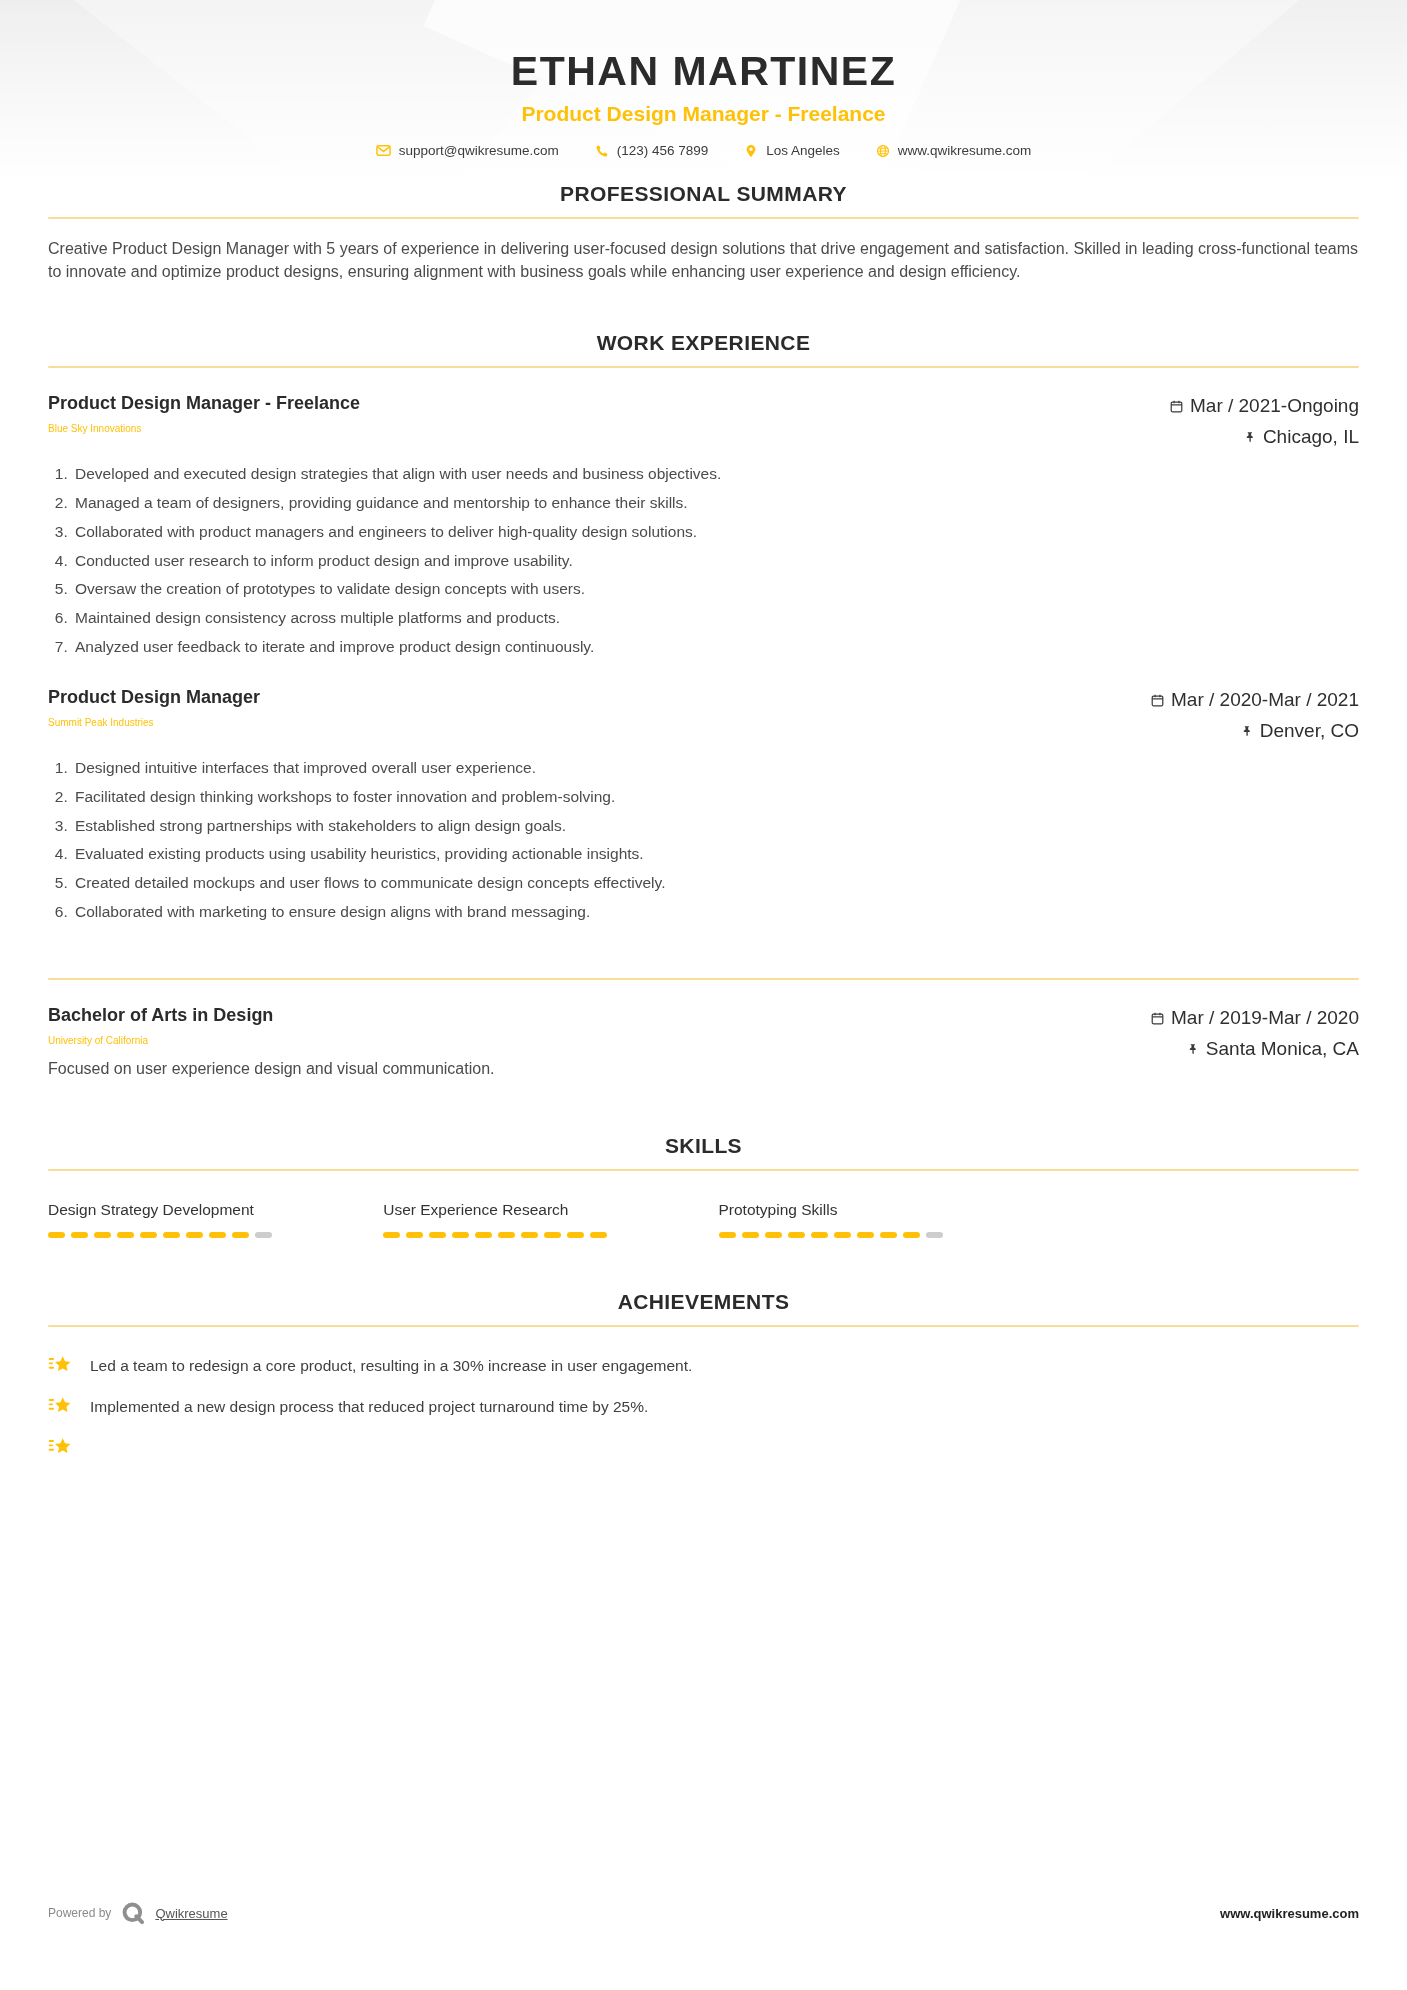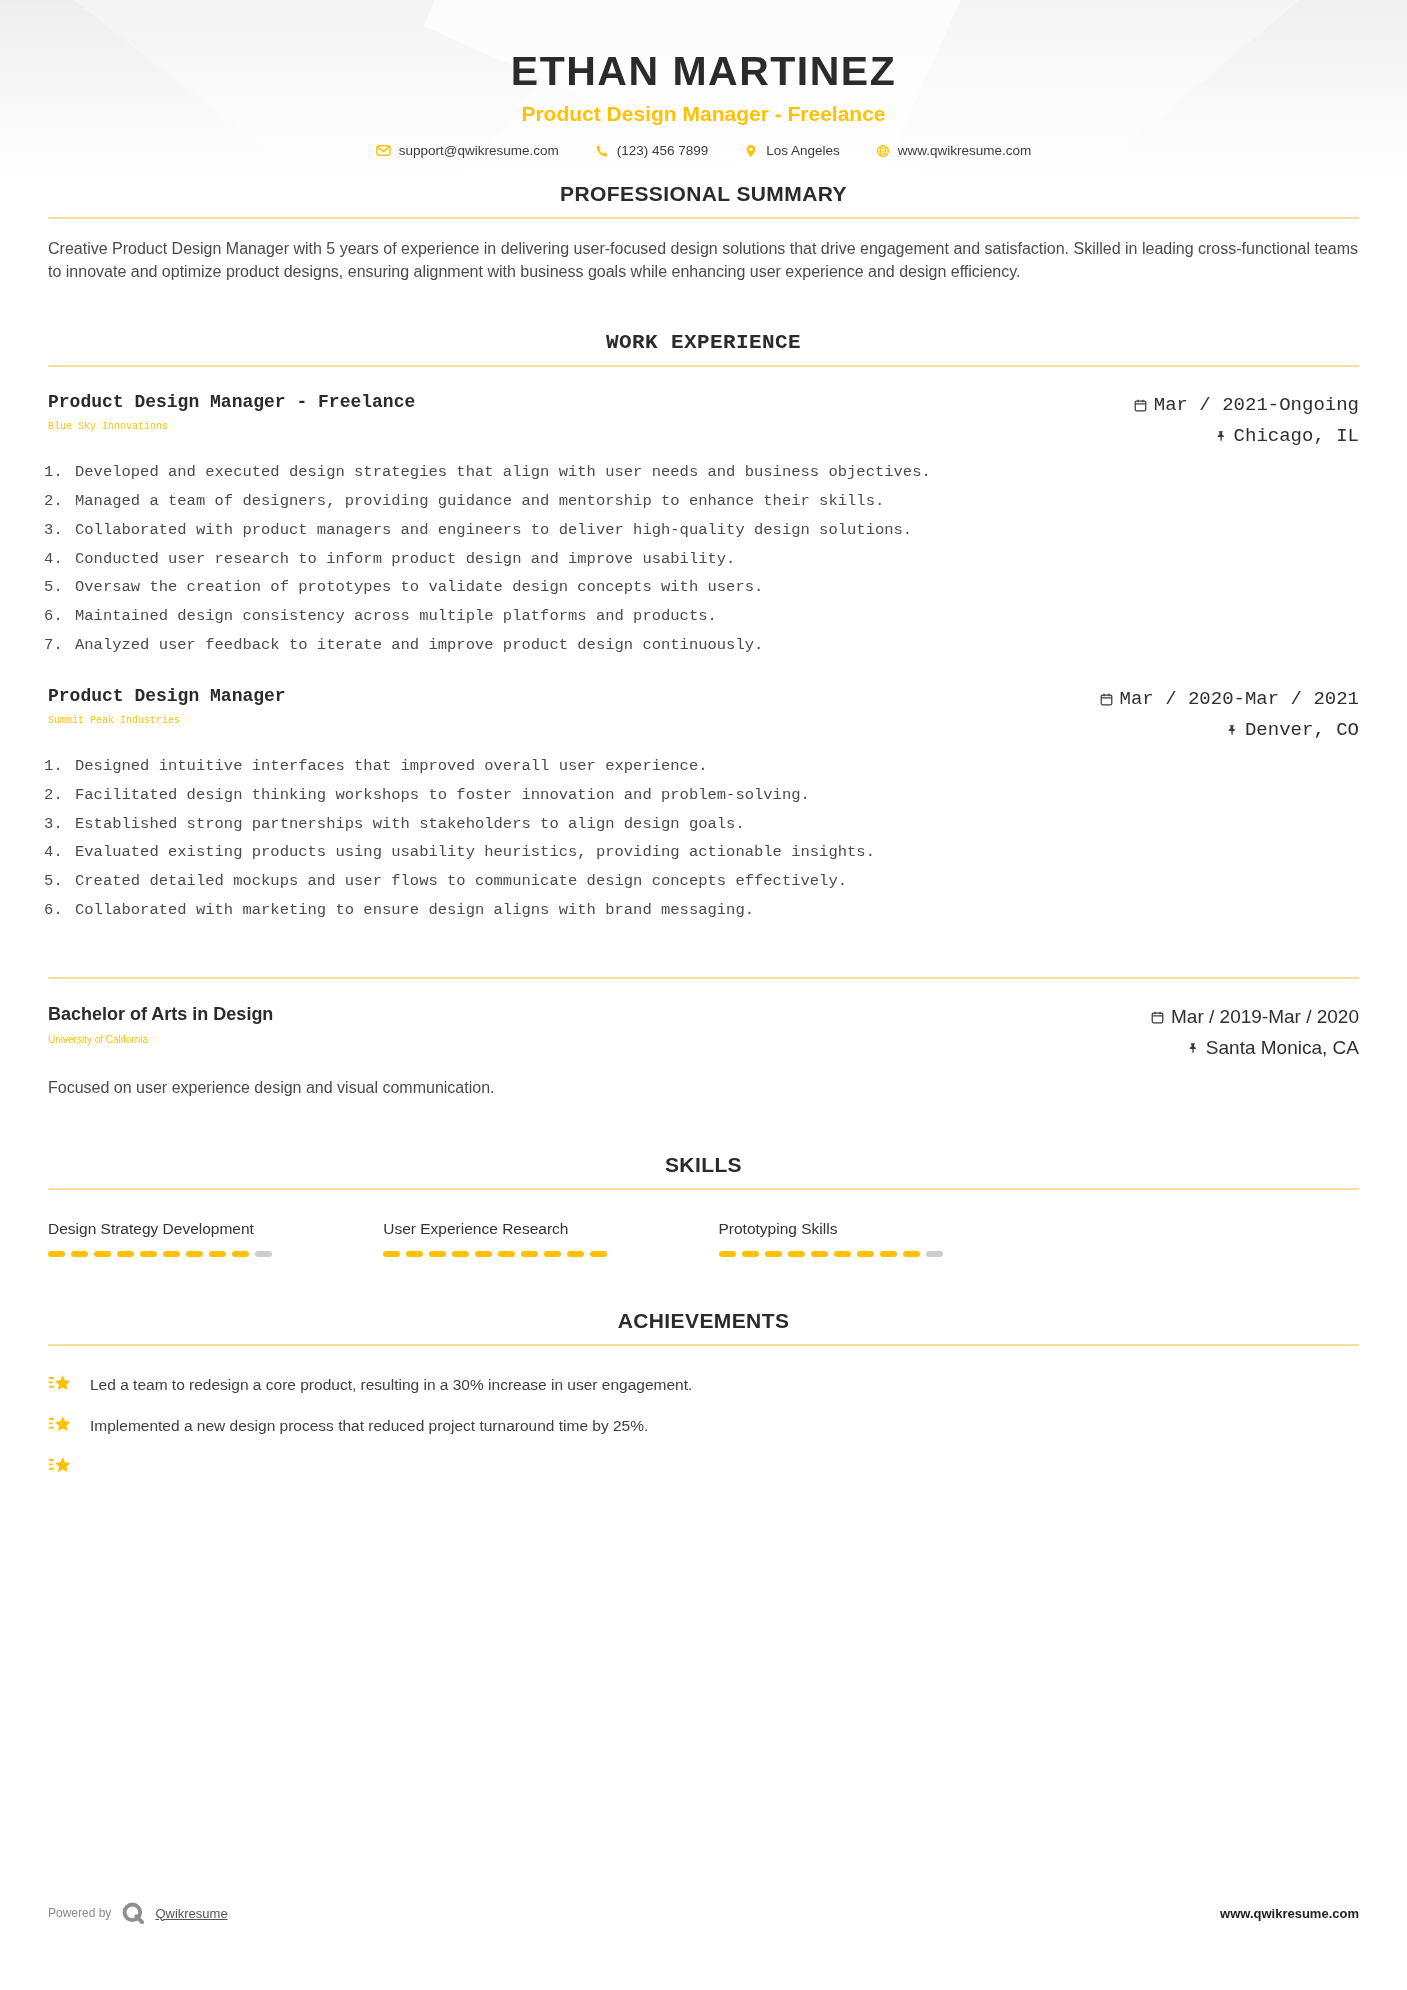"WORK EXPERIENCE" .section-work { font-family: Liberation Mono, monospace -> none }
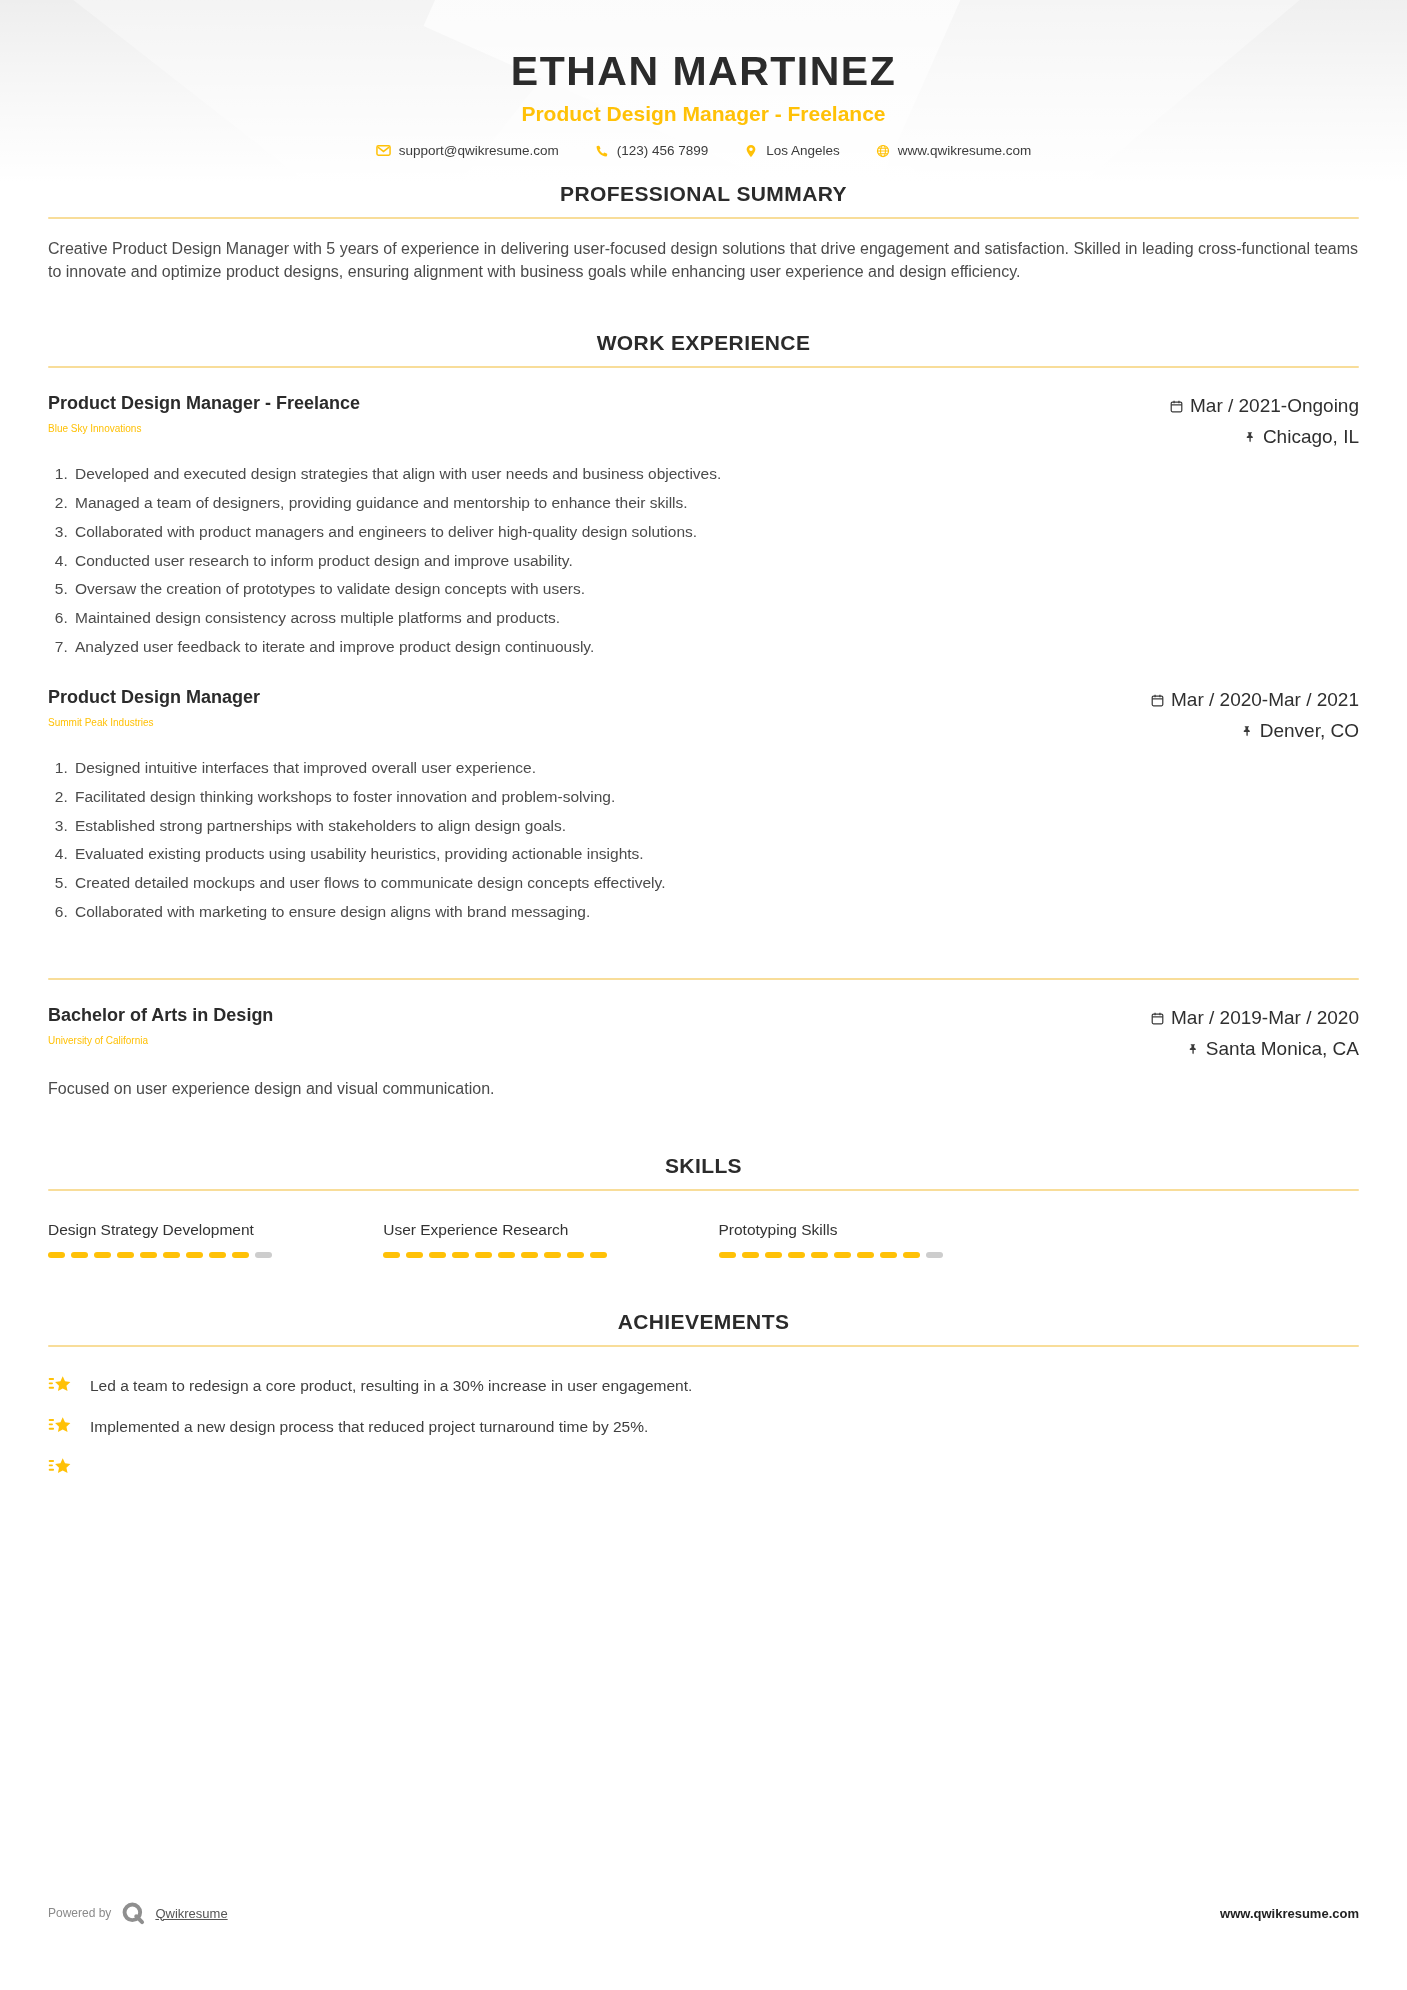"Focused on user experience design" .edu-note { margin-top: 20px -> 0 }
